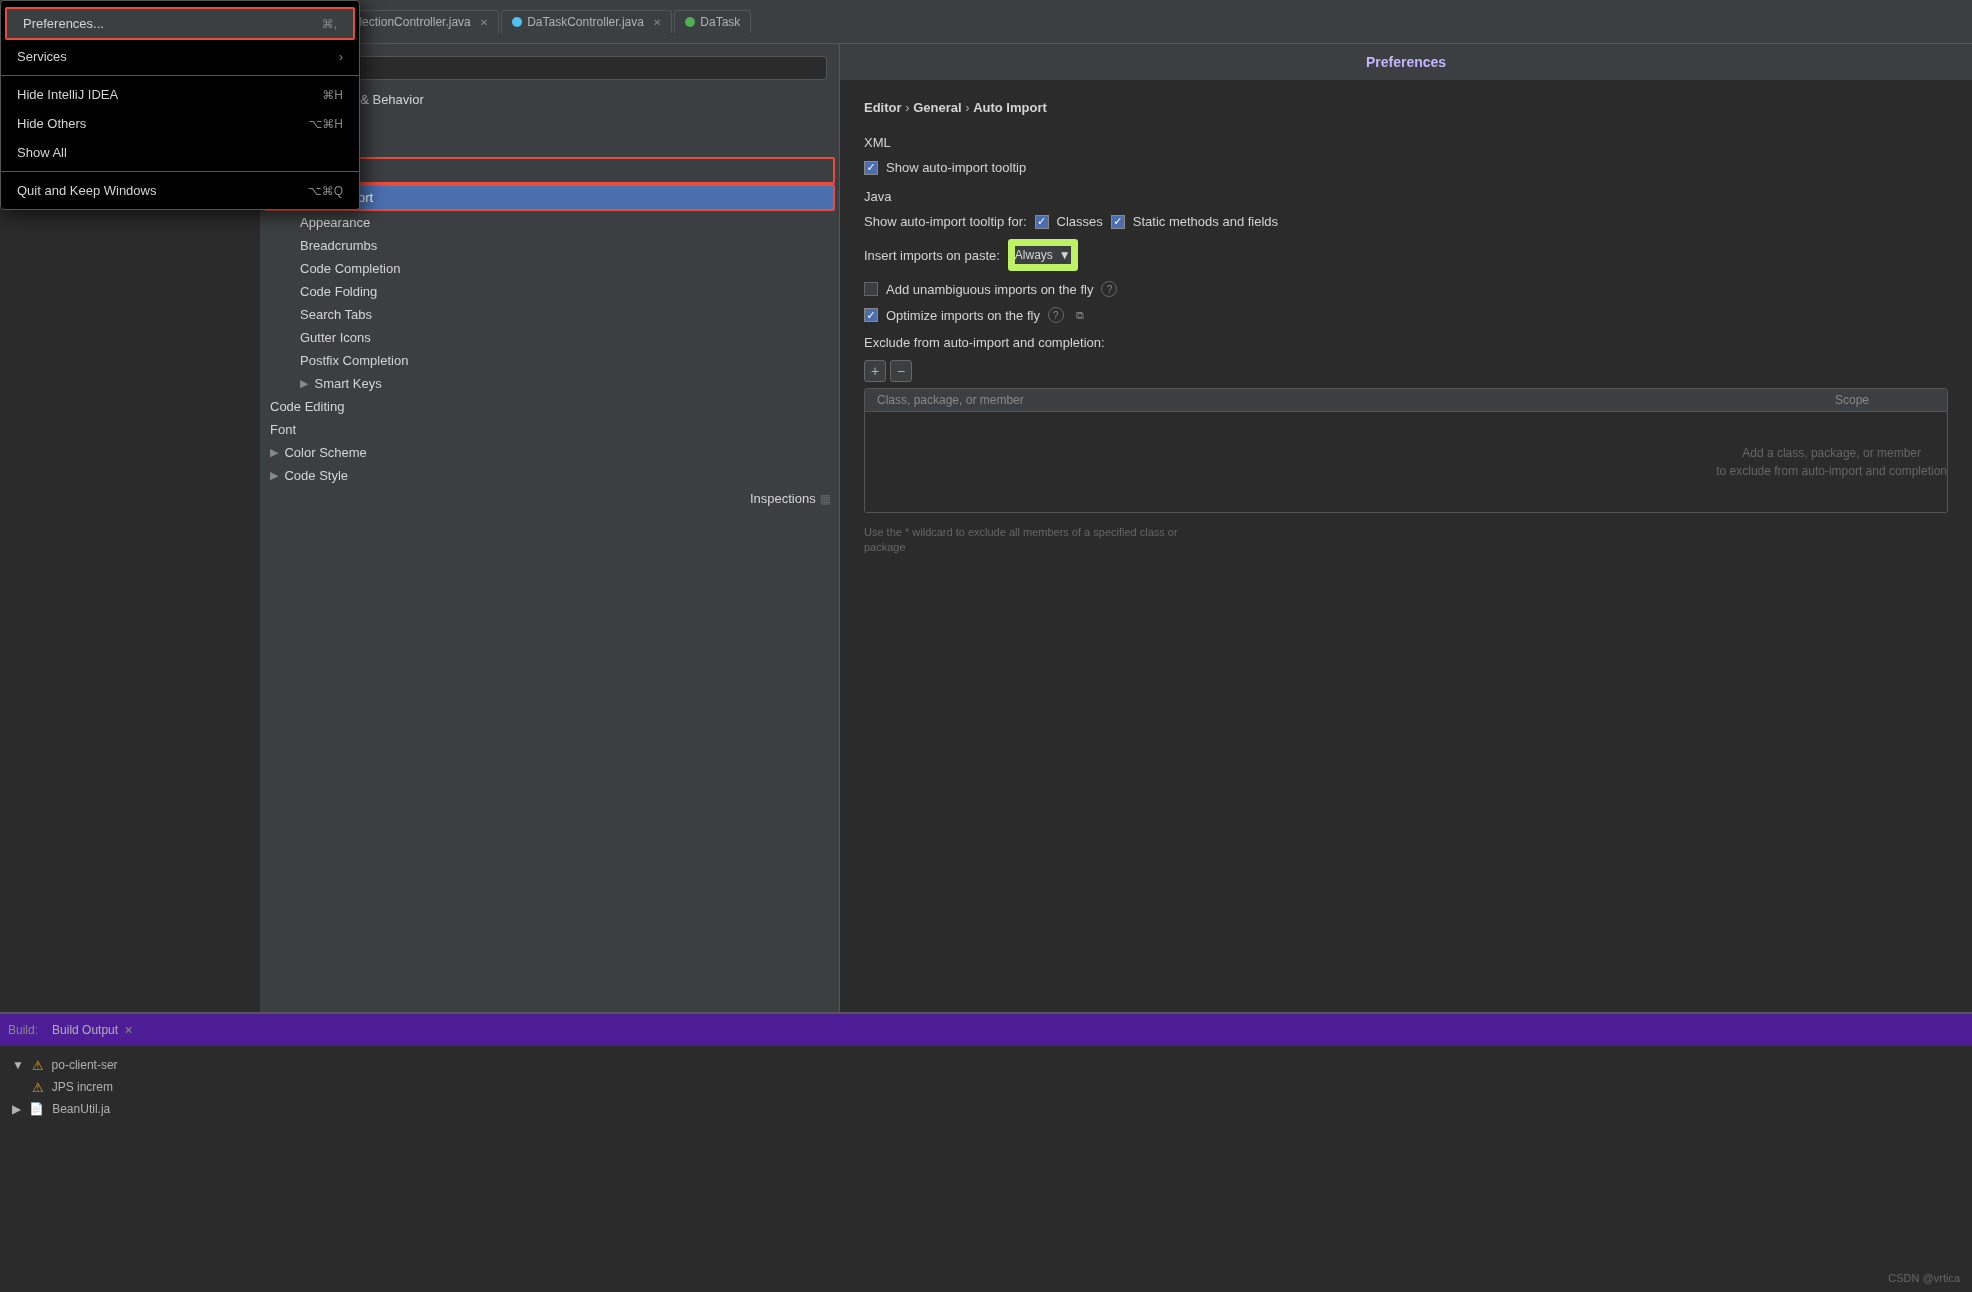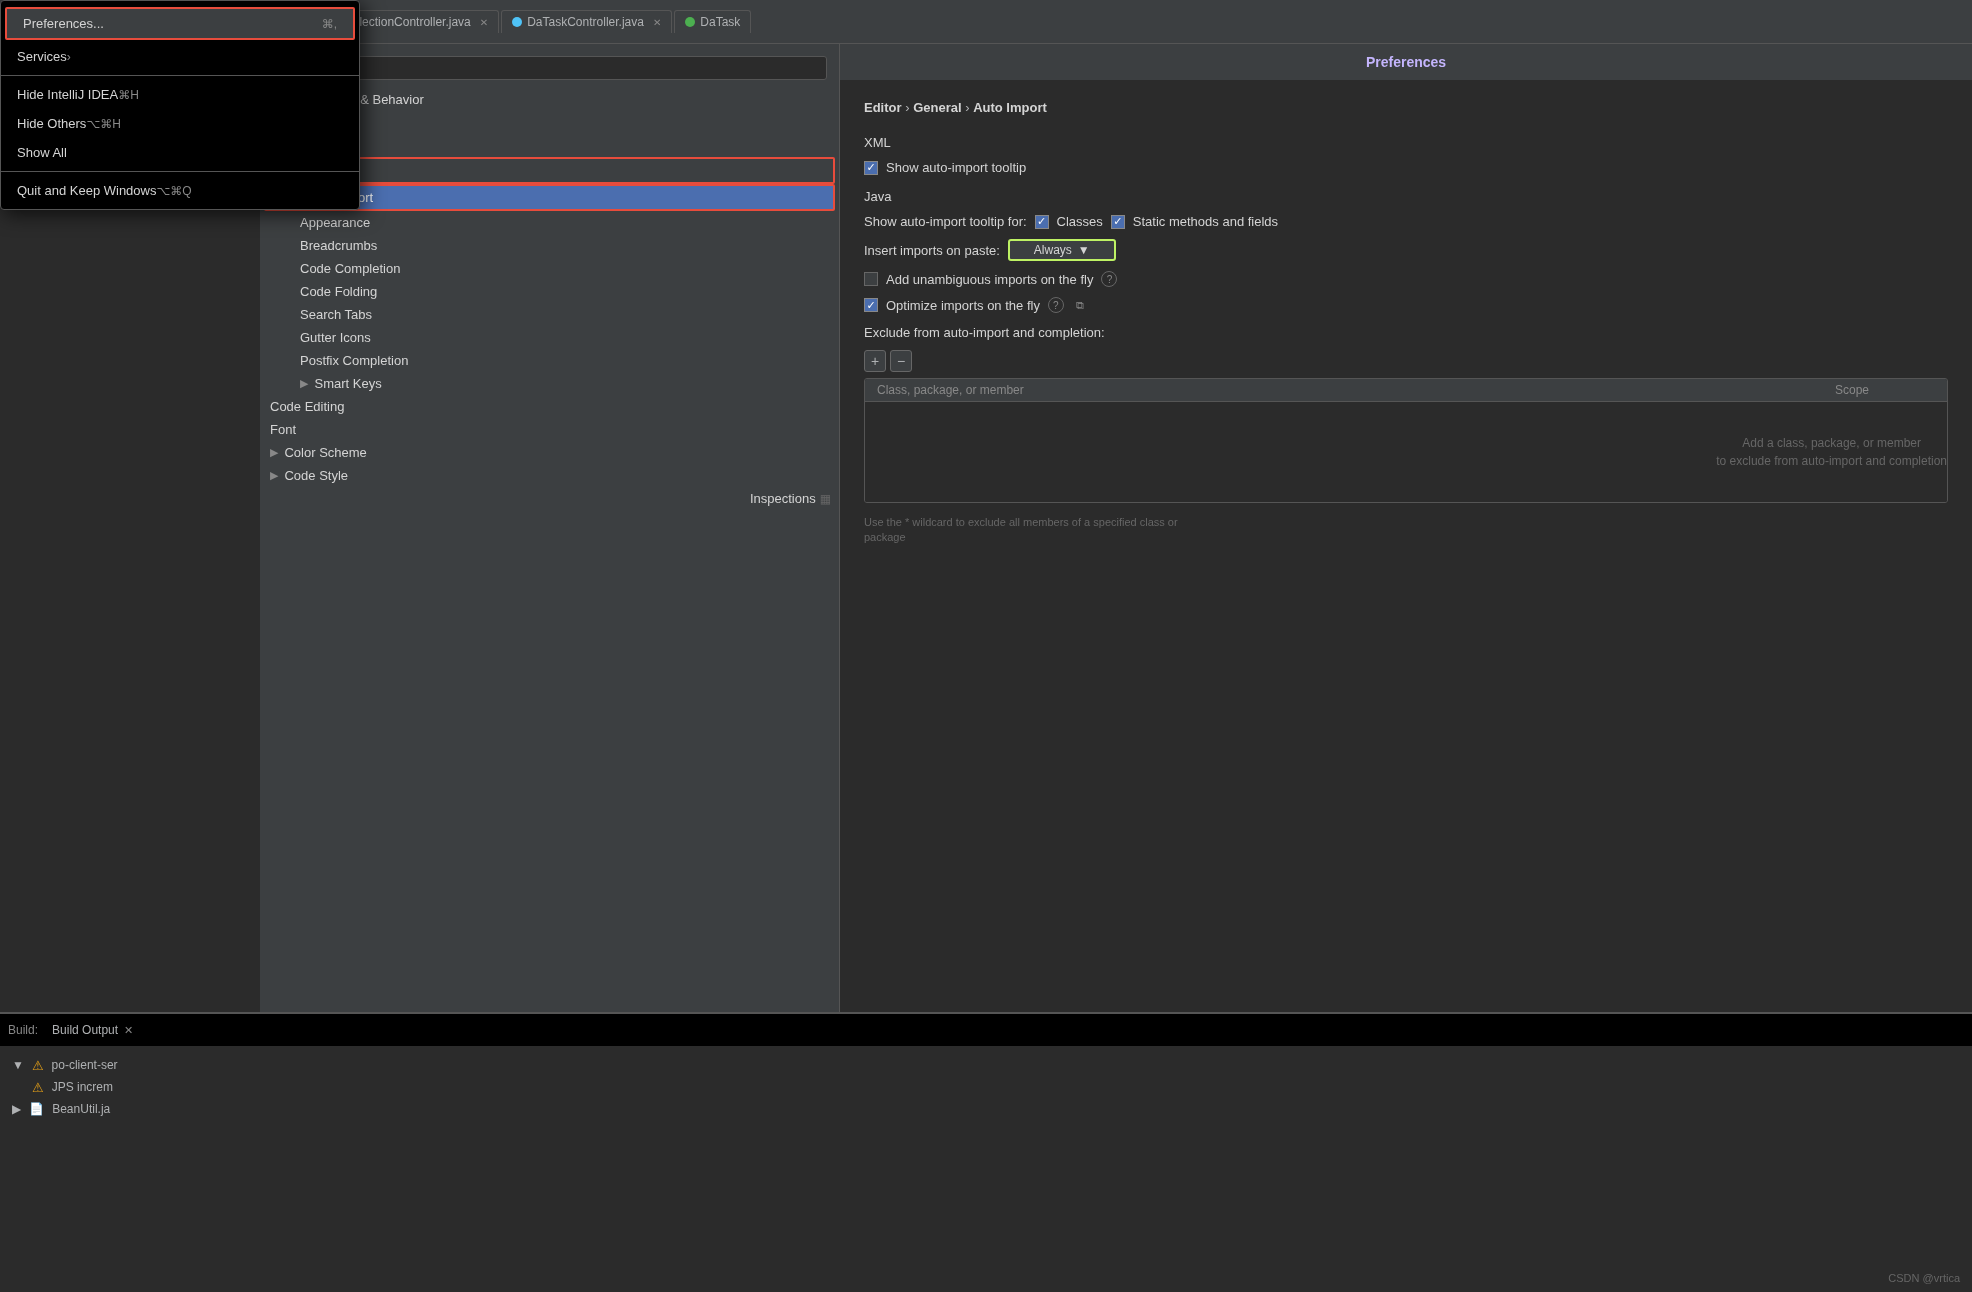"Services" .menu-item { justify-content: none -> space-between }
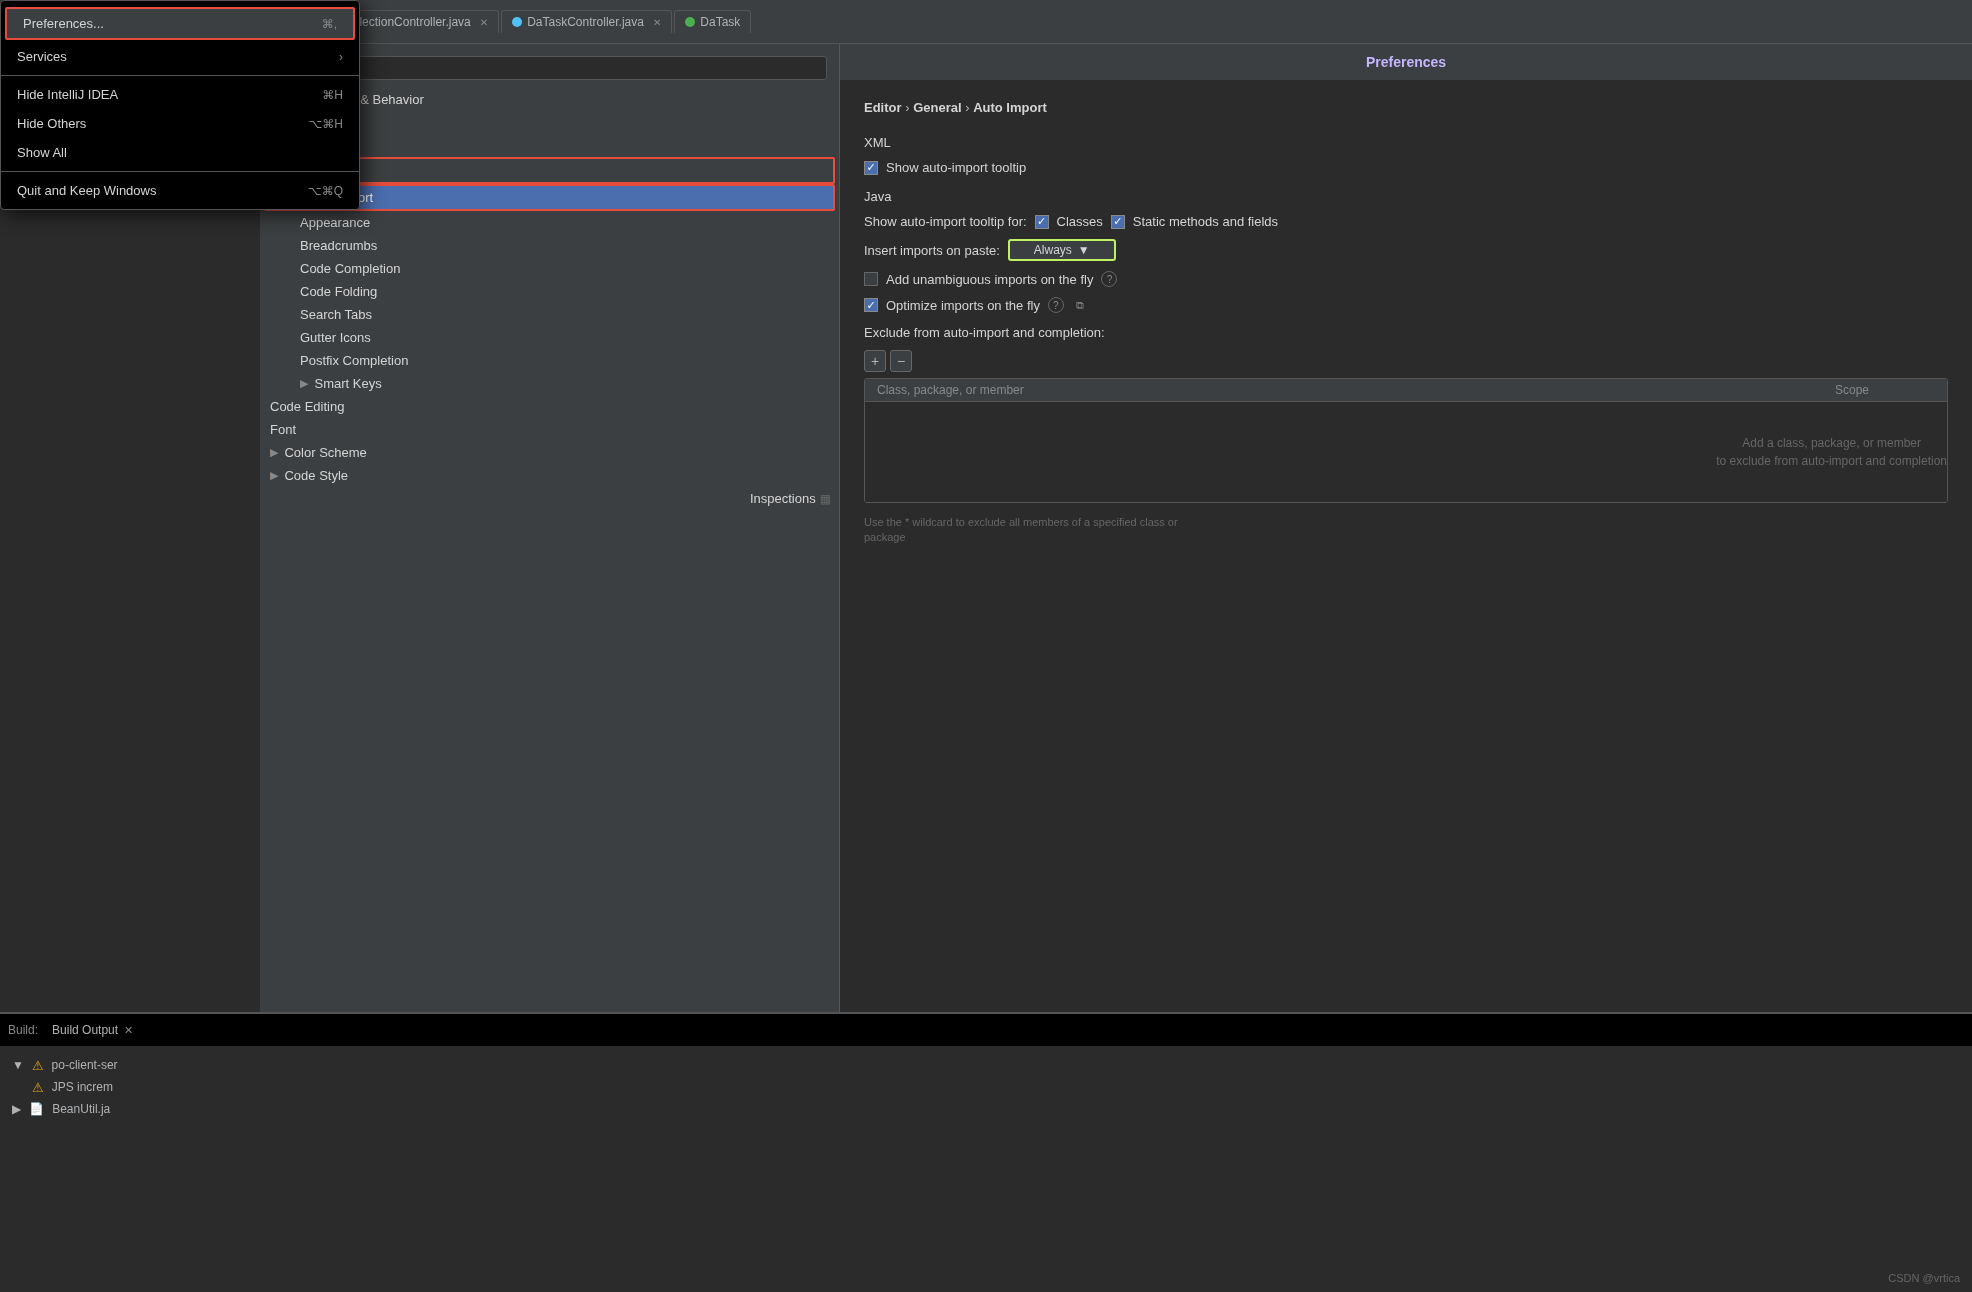"Always" .pref-dropdown { border: 2px solid #bef264 -> 7px solid #bef264; padding: 2px 24px -> 2px 0 }
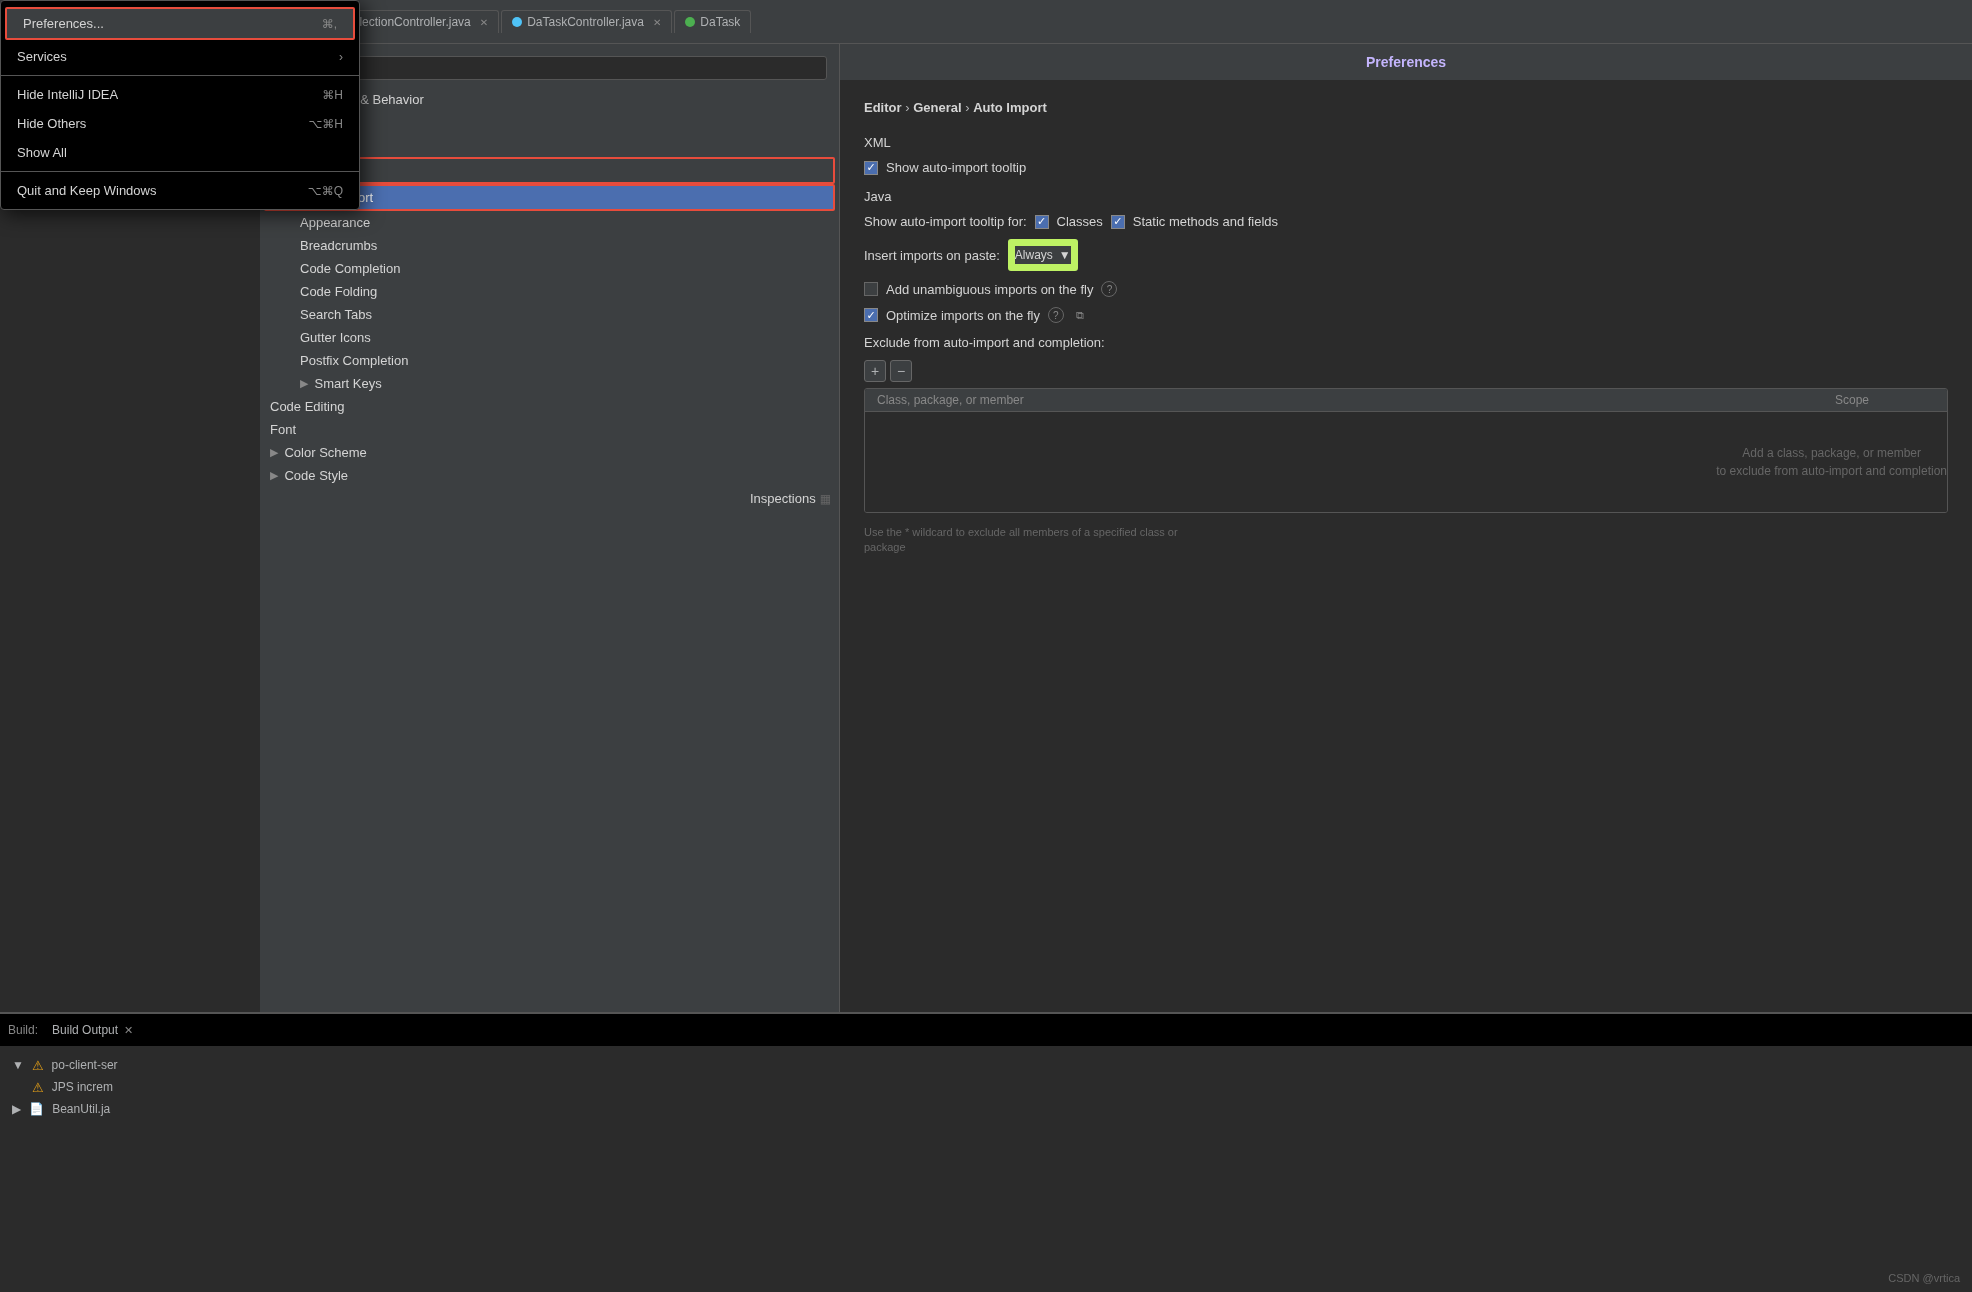"Build:" .bottom-panel-tabs { background: #000000 -> #4c1d95 }
